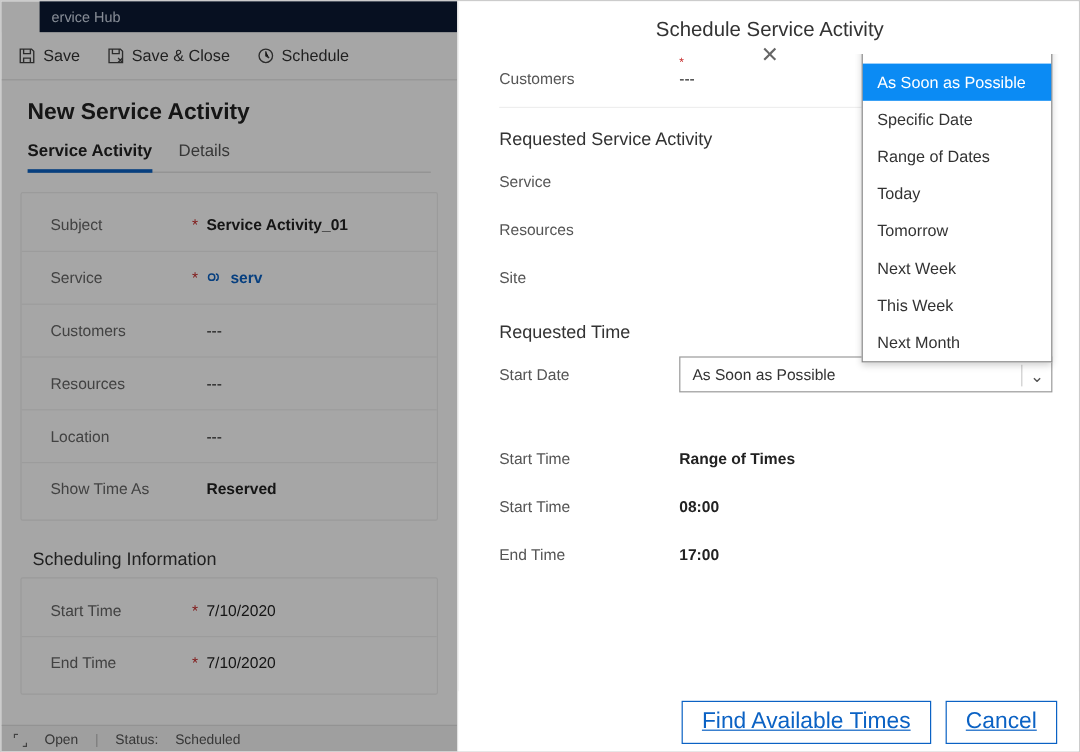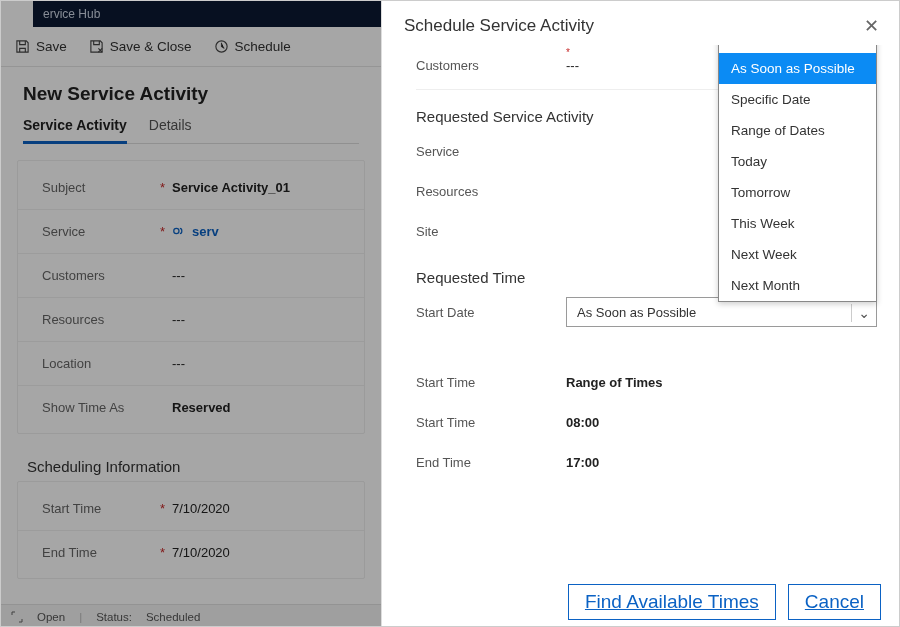"Schedule Service Activity" .modal-head { flex-direction: none -> column }
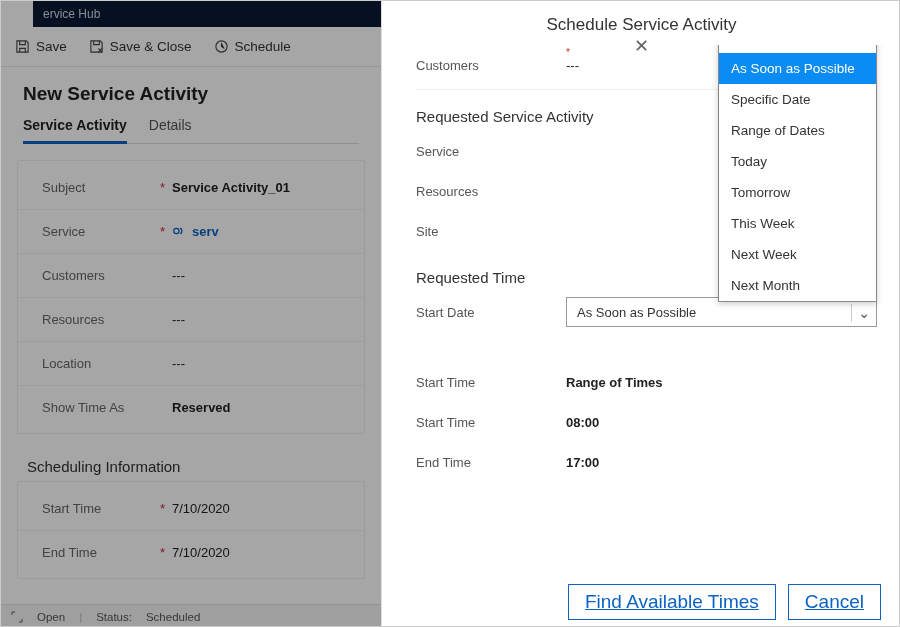"This Week" div.opt { order: before "Next Week" -> after "Next Week" }
